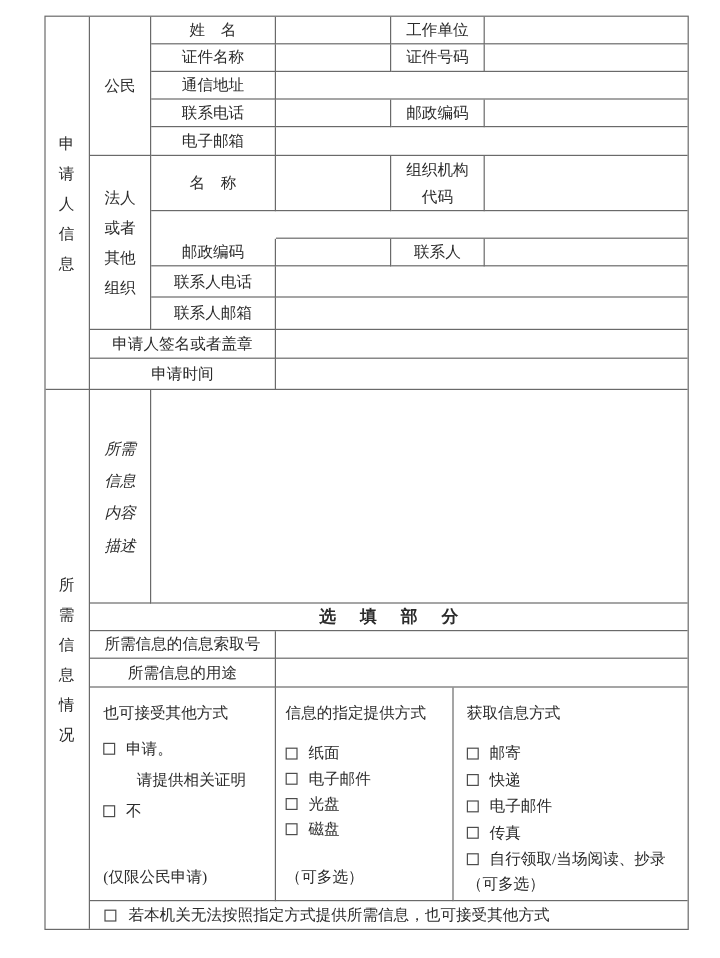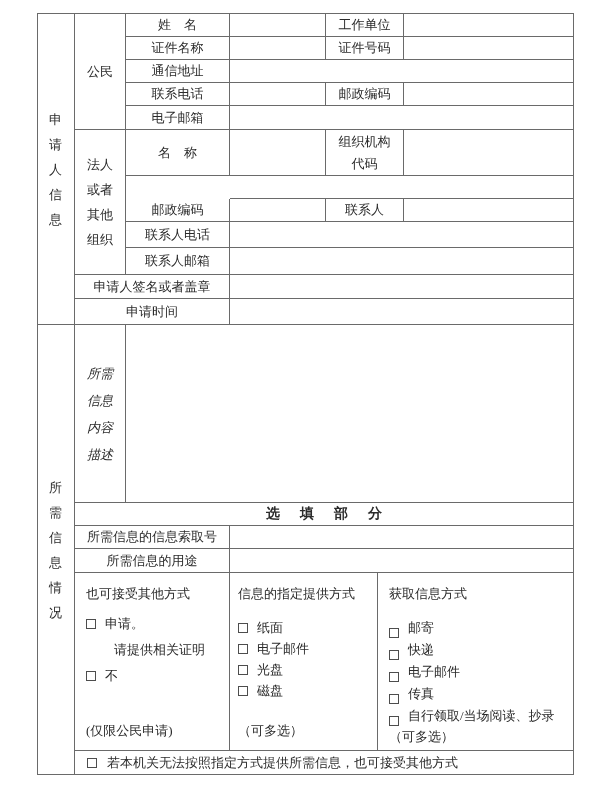"邮寄" .panel-right .opt { align-items: flex-end -> none }
